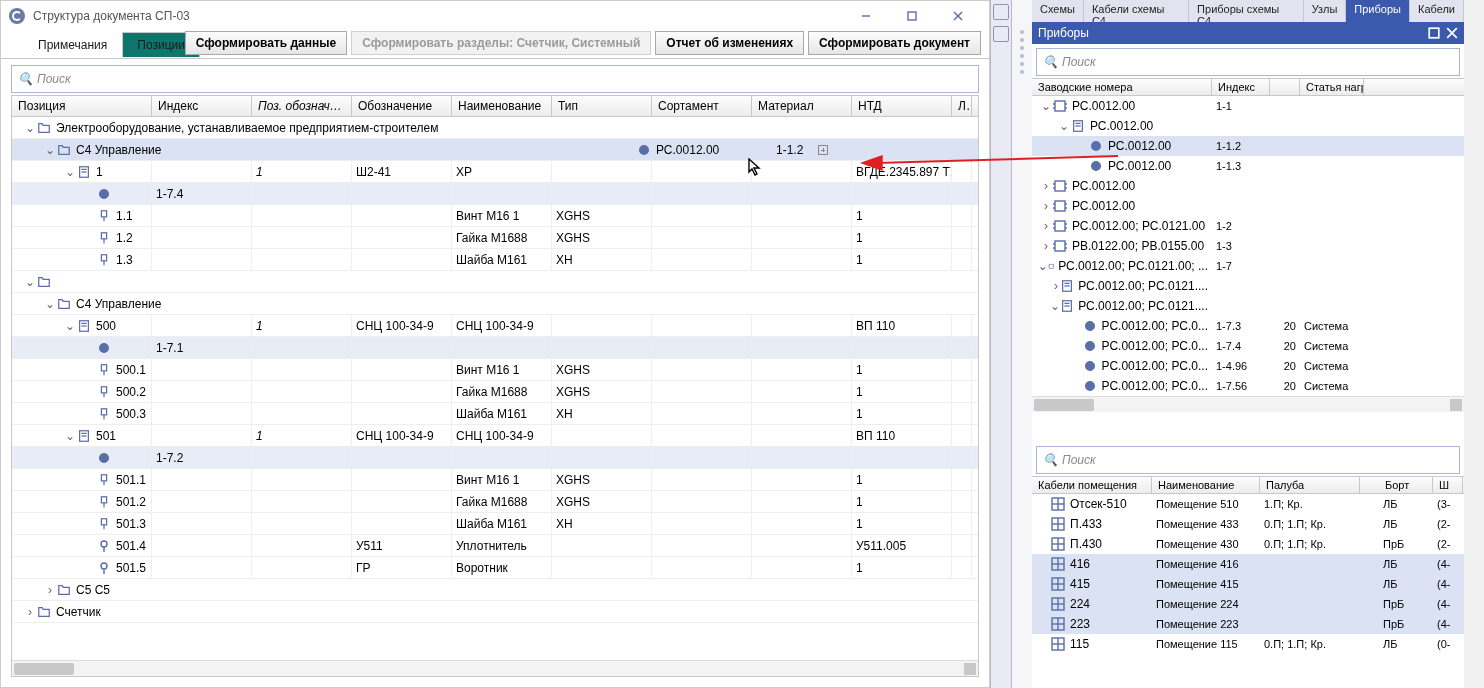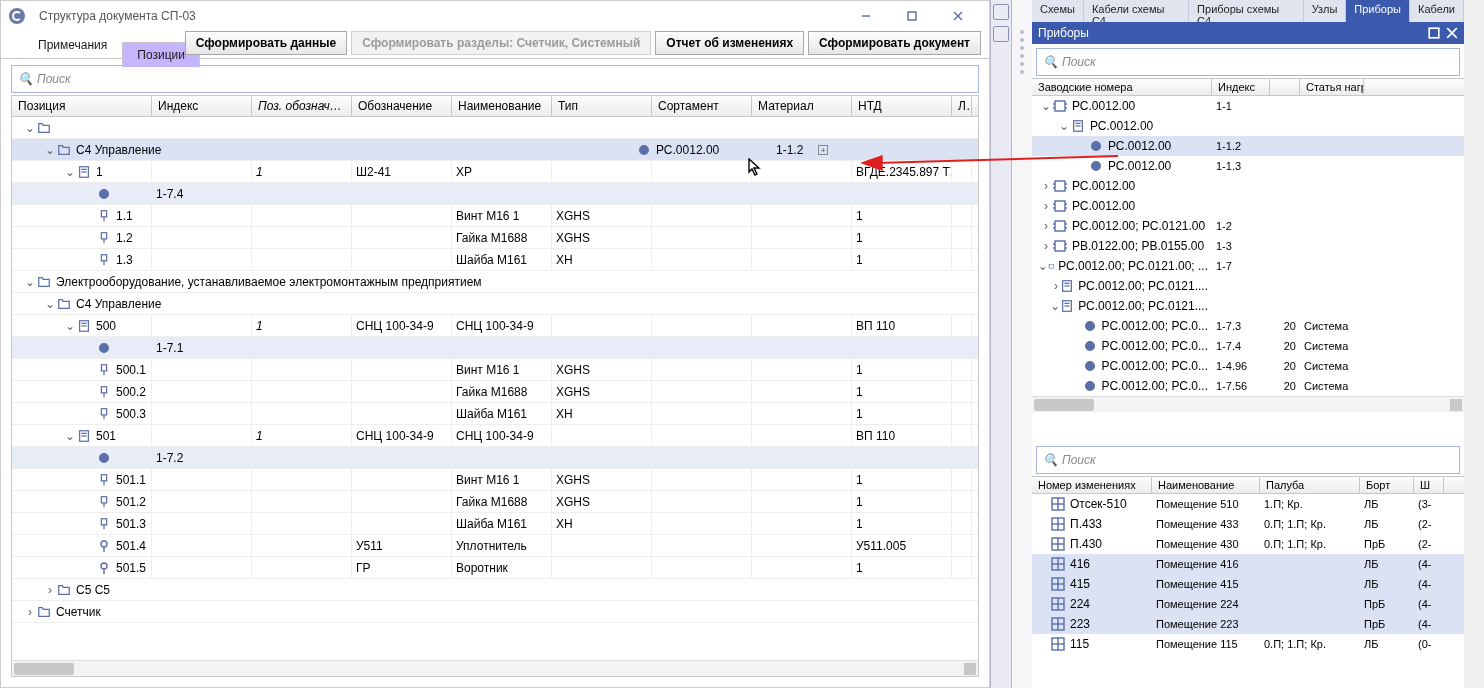"Структура документа СП-03" .titlebar { gap: 6px -> none }
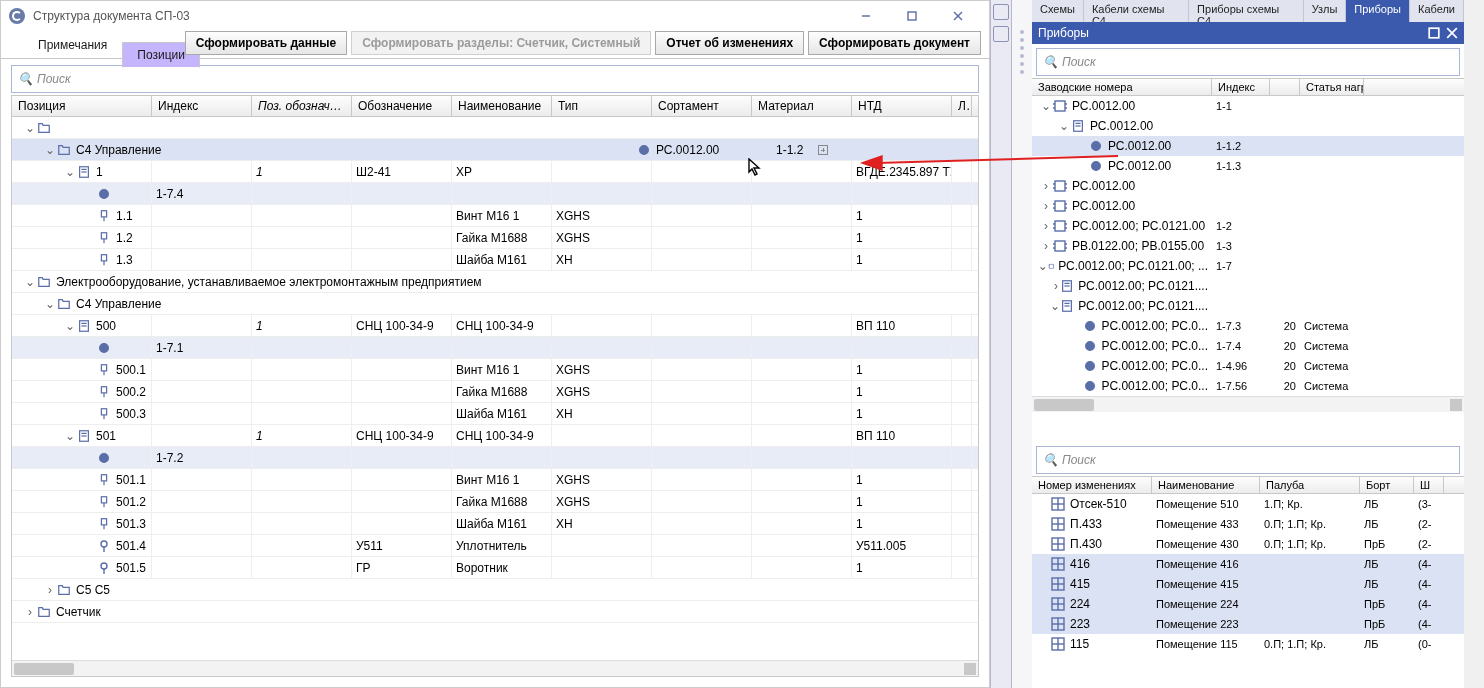"Позиции" .tab.active { background: #c4b5fd -> #0f766e; top: 10px -> 0 }
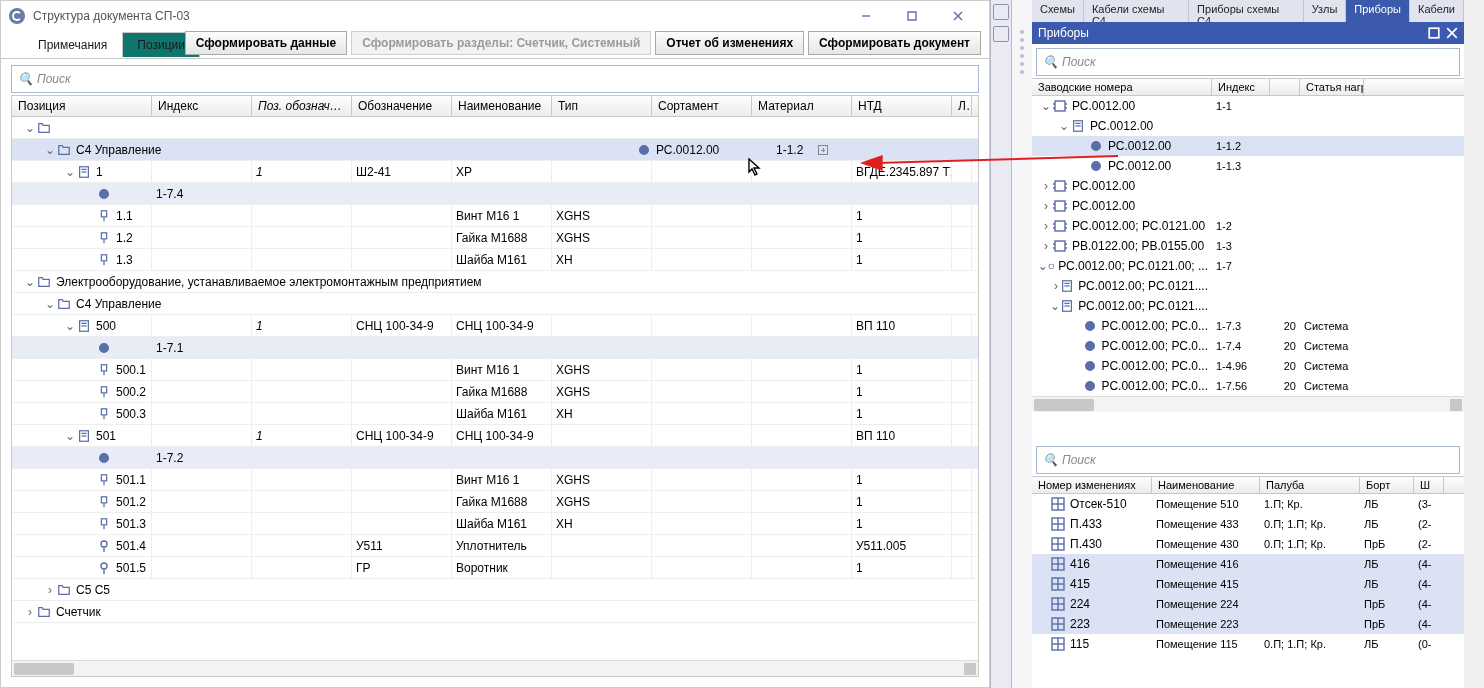"Электрооборудование, устанавливаемое" span { html: none -> <span>Электрооборудование, устанавливаемое предприятием-строителем</span> }
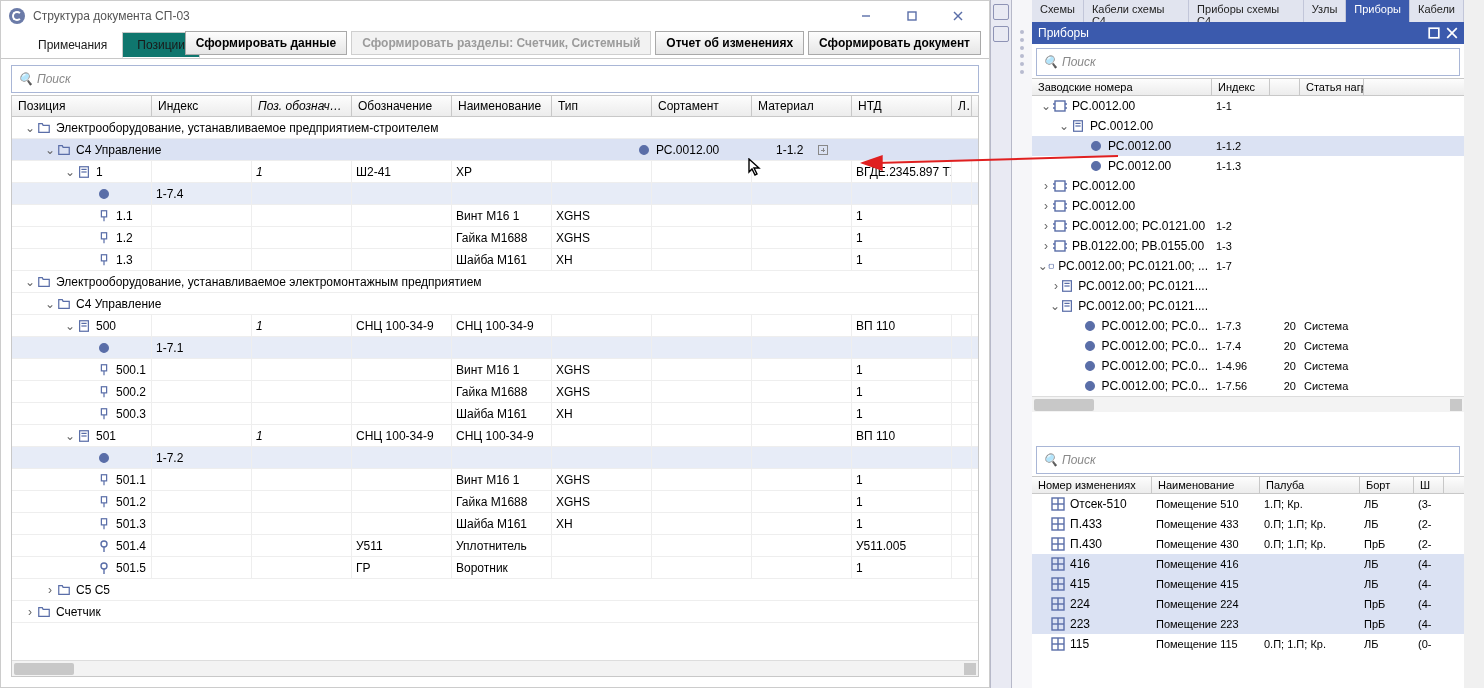"Электрооборудование, устанавливаемое электромонтажным" span { html: <span>Электрооборудование, устанавливаемое электромонтажным предприятием</span> -> none }
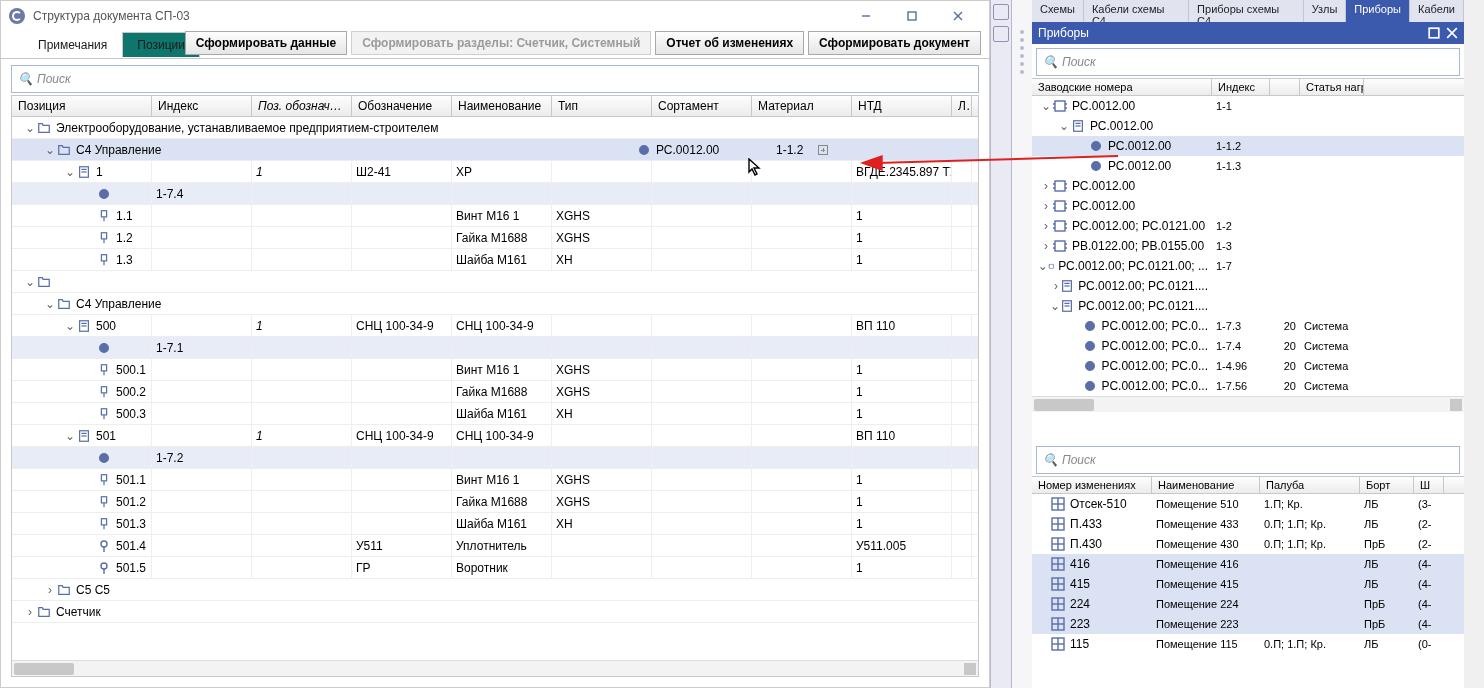"Номер изменениях" div.rh { text: Номер изменениях -> Кабели помещения }
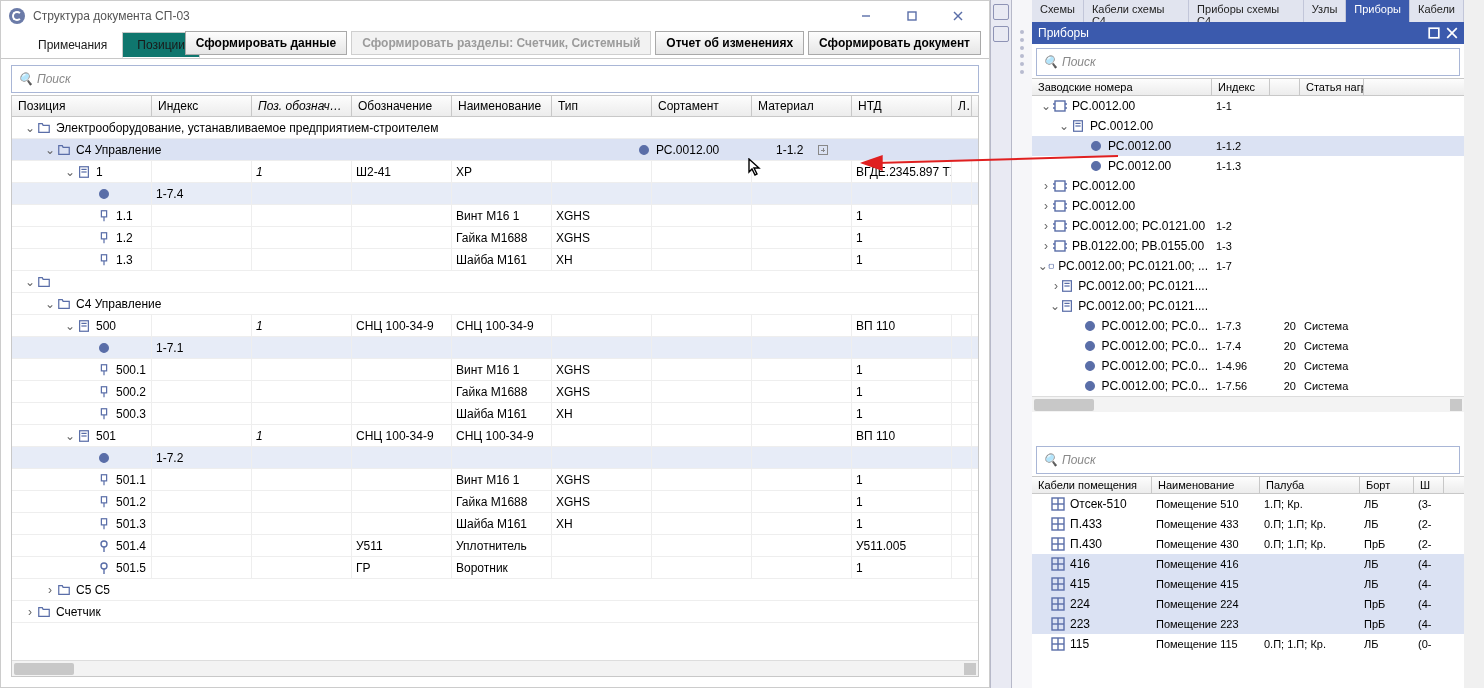"Борт" .r-bort { margin-left: none -> 19px }
